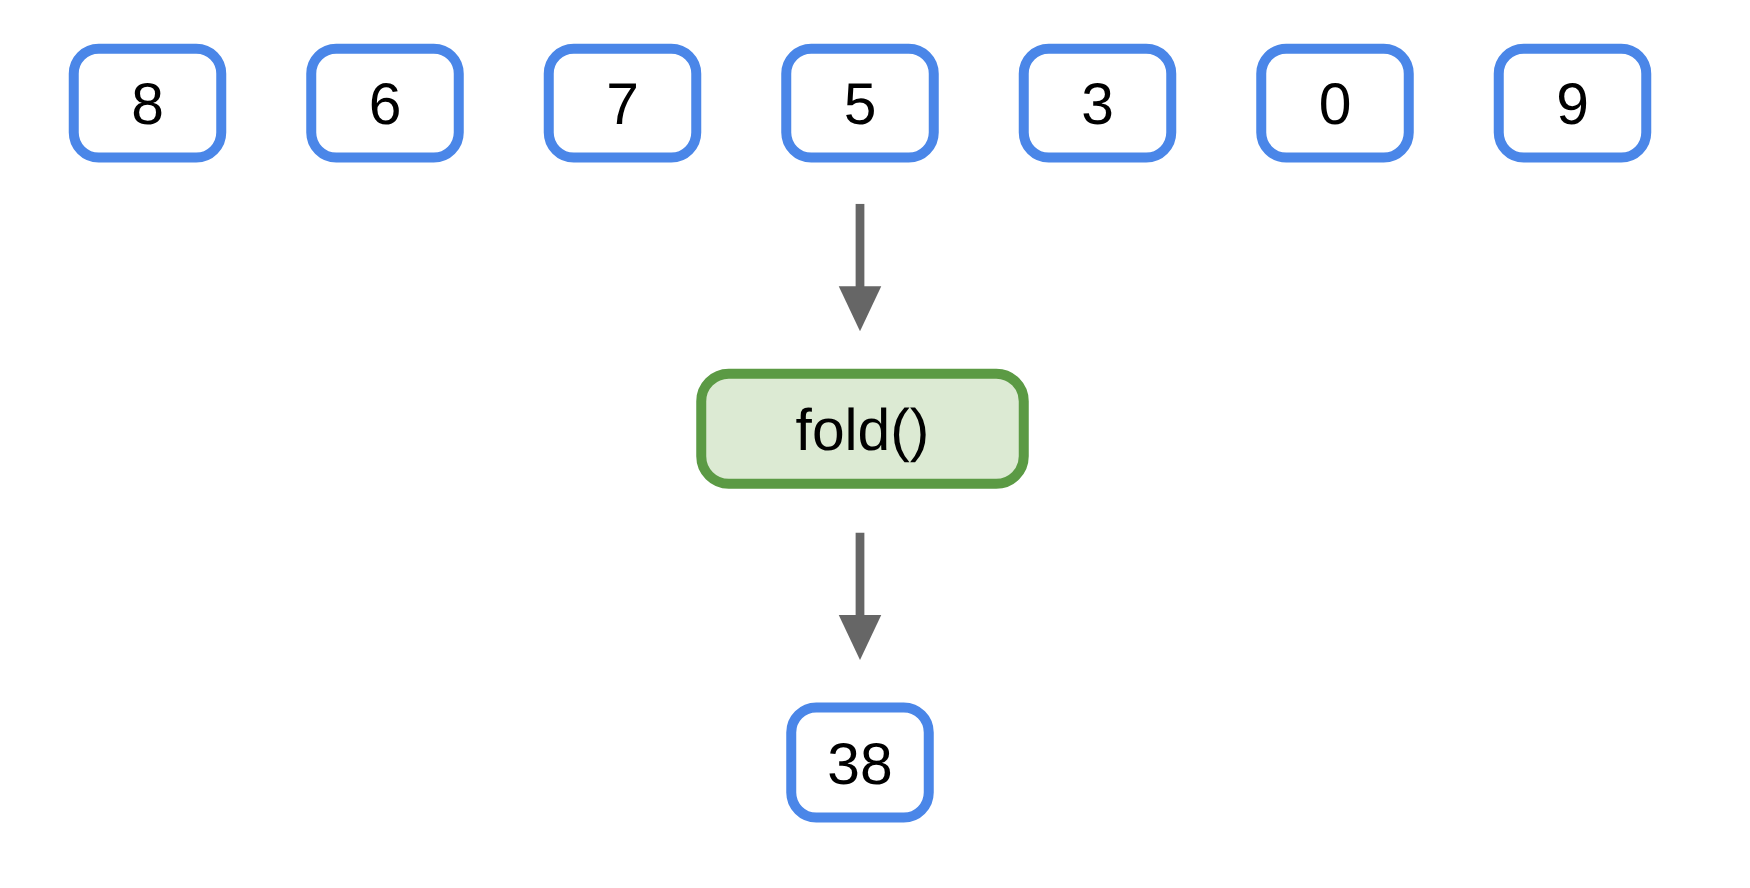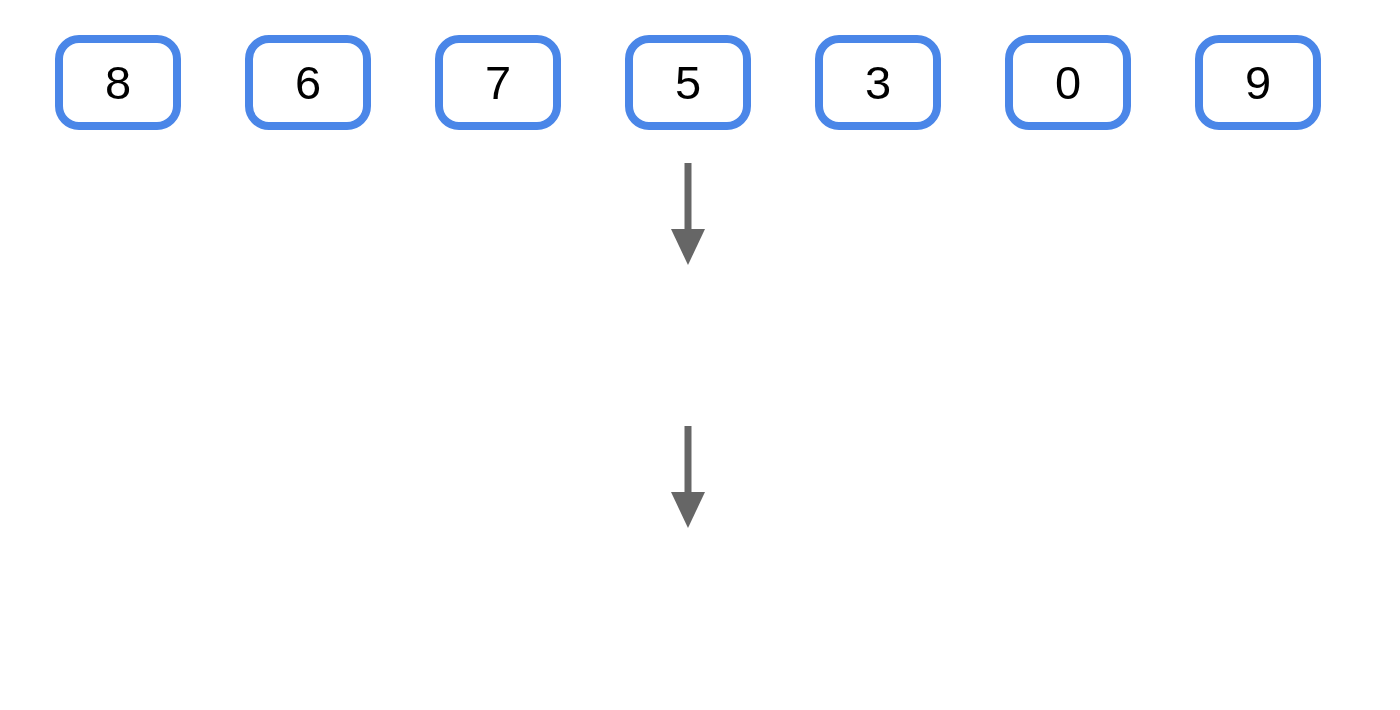"fold()" div.op-box { html: none -> <div> <span>fold()</span> </div> }
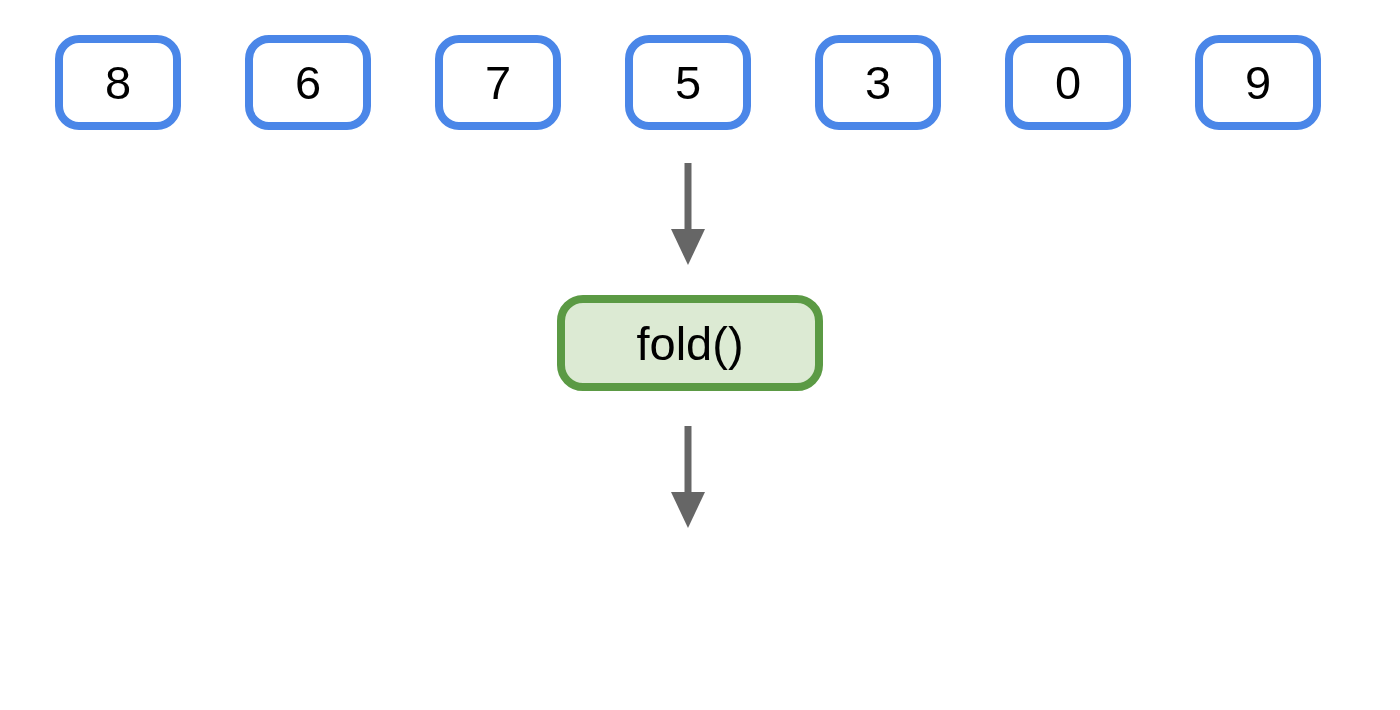"38" div.result-box { html: none -> <div> <span>38</span> </div> }
